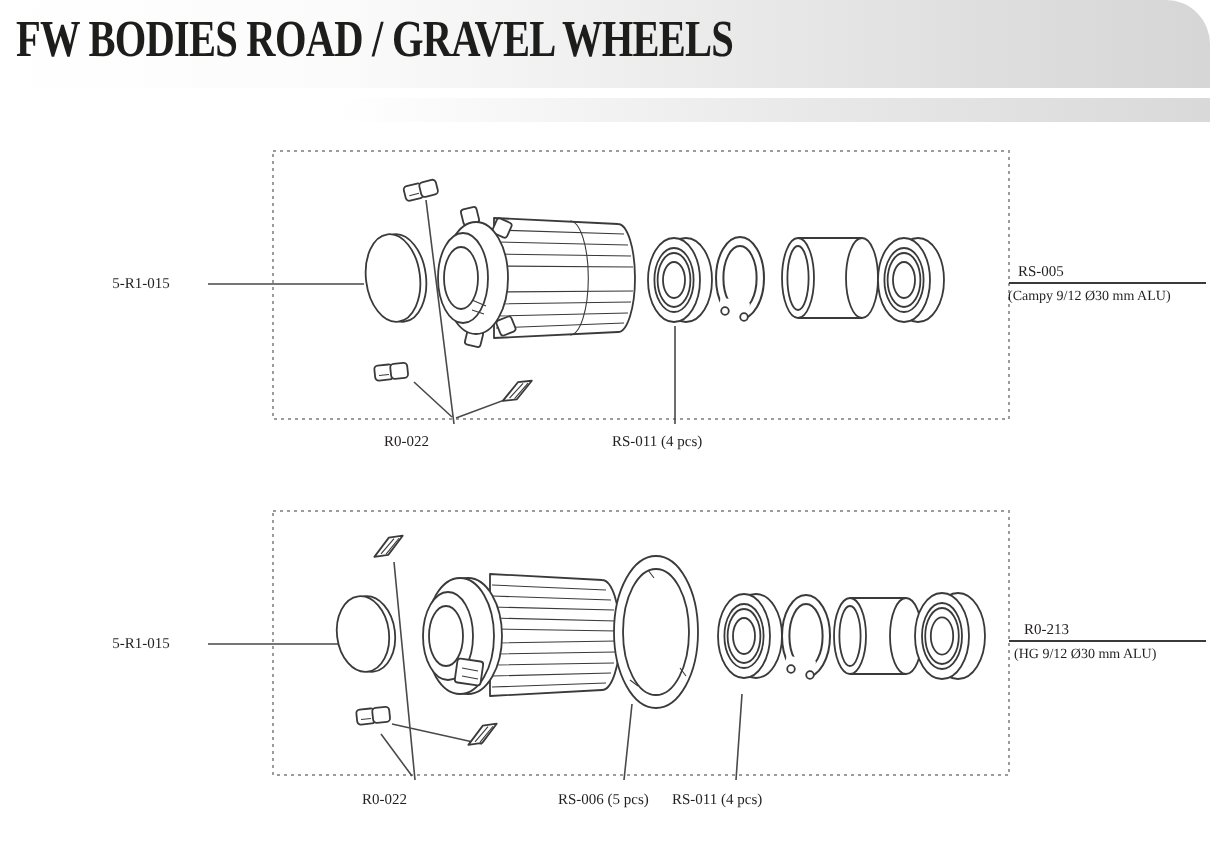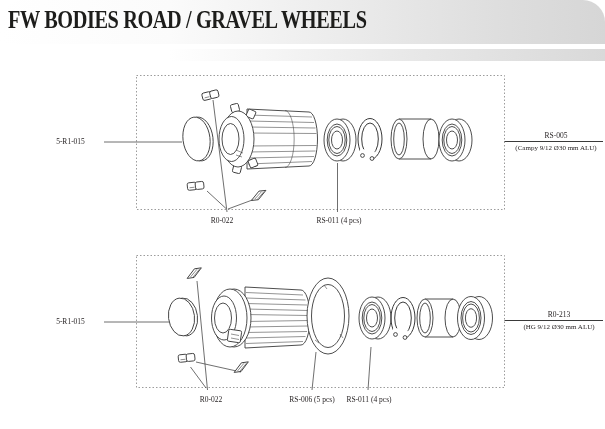"RS-005" .lbl { text-align: center -> left }
